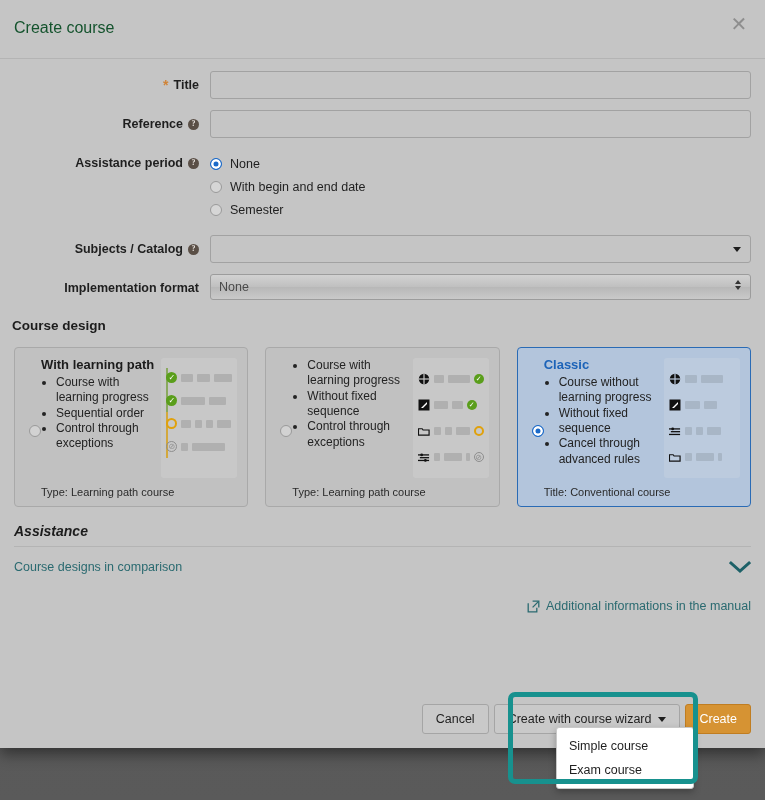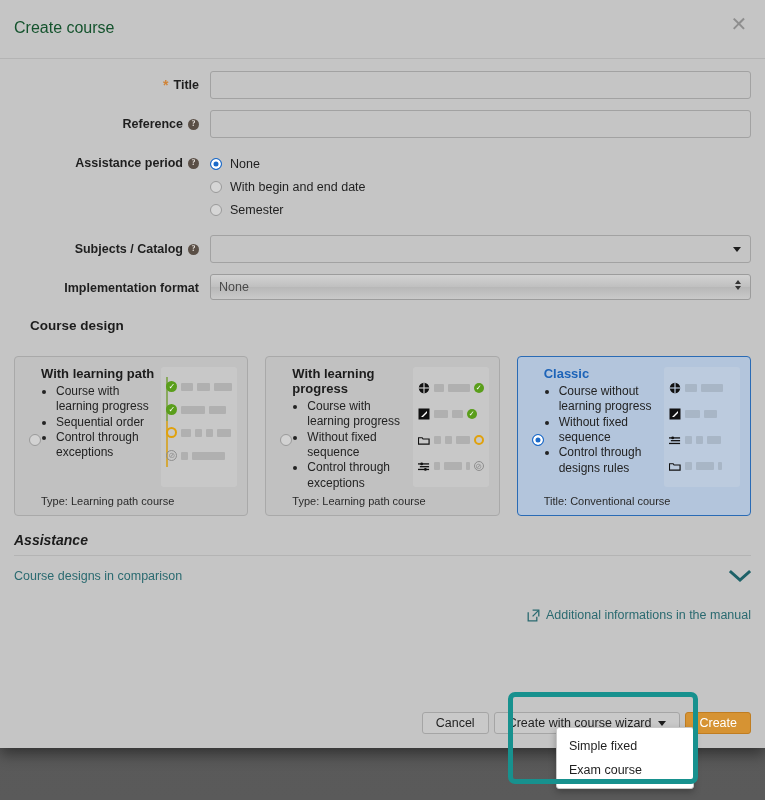"Course design" .section-title { margin: 18px 0 23px 0 -> 18px 0 14px 0; padding-left: 30px -> 12px }
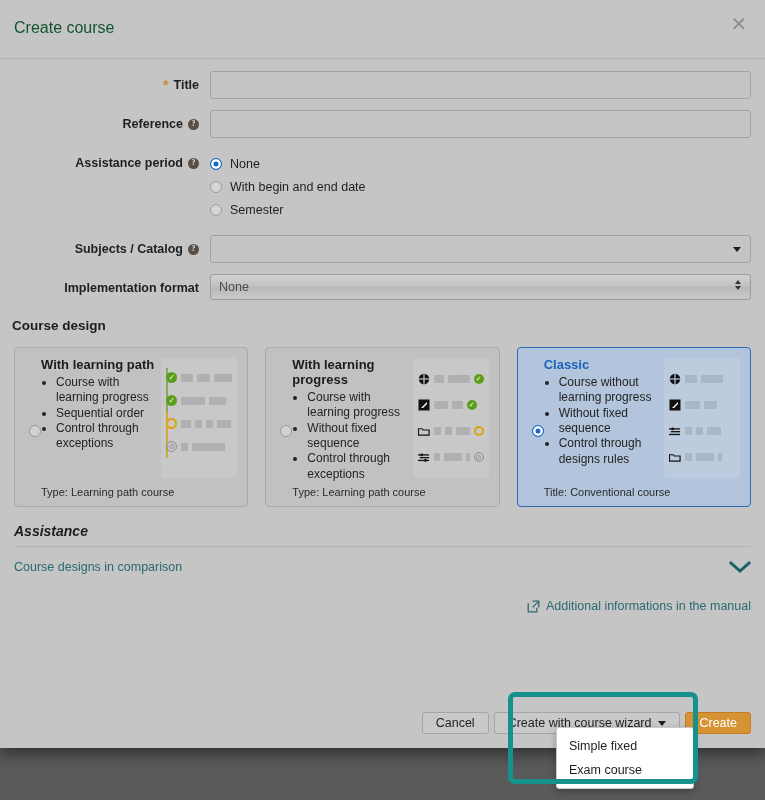"With learning progress" div.card-h { html: <div>With learning progress</div> -> none }
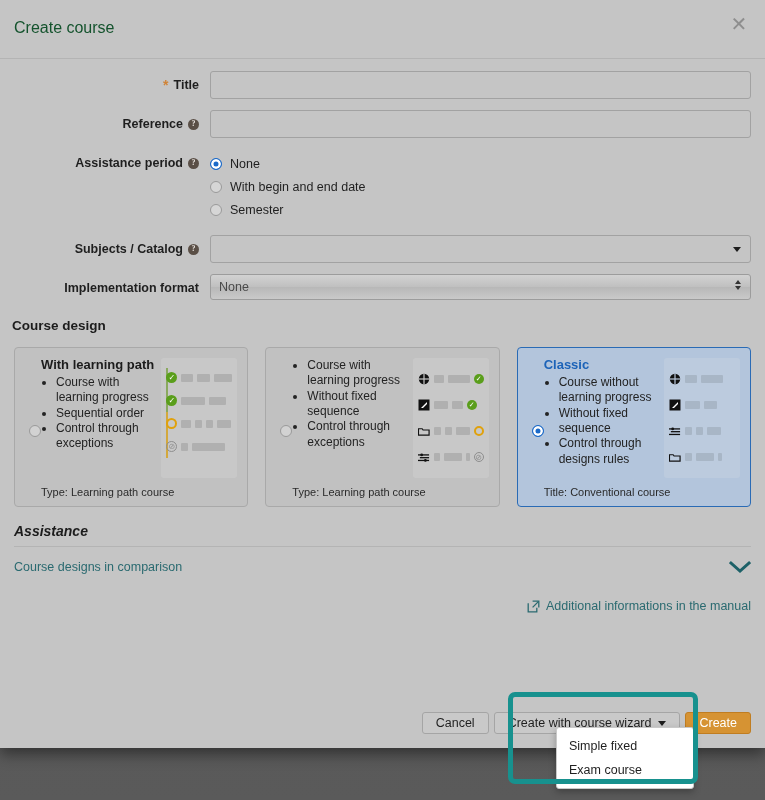"Control through designs rules" li { text: Control through designs -> Cancel through advanced }
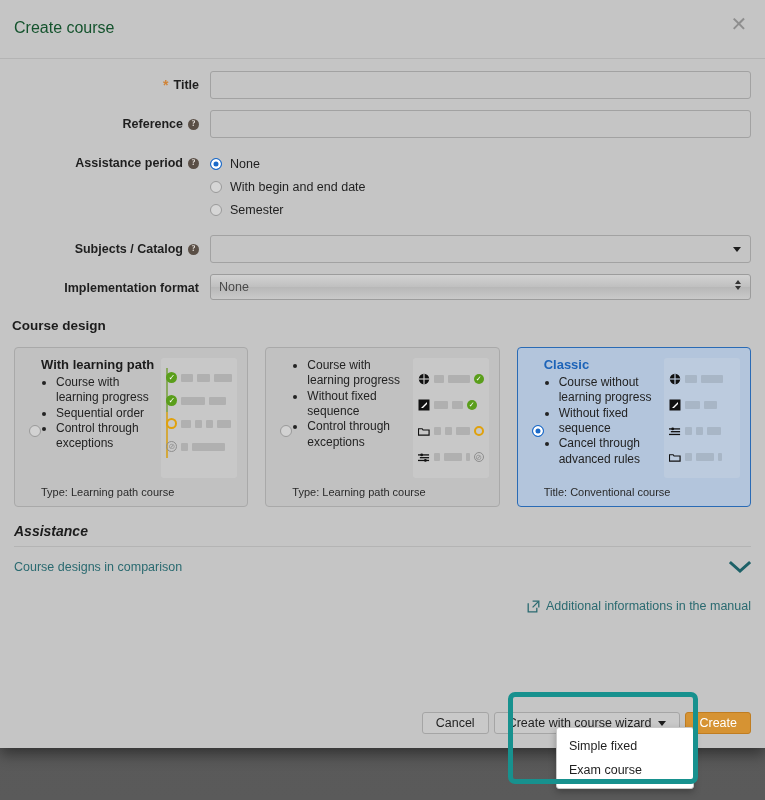"Cancel" .btn { height: 22px -> 30px }
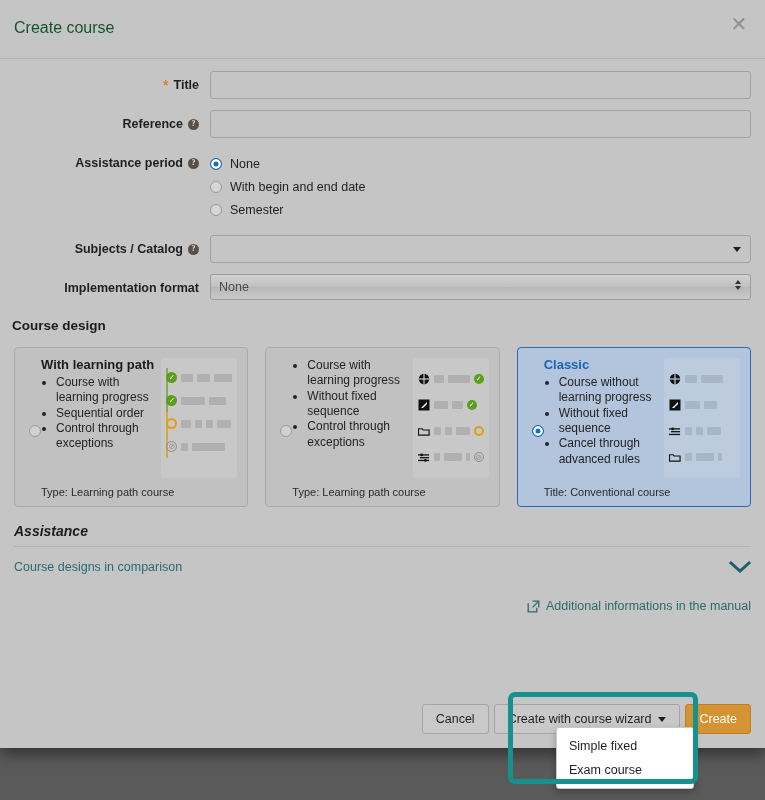"Simple fixed" div.item { text: fixed -> course }
